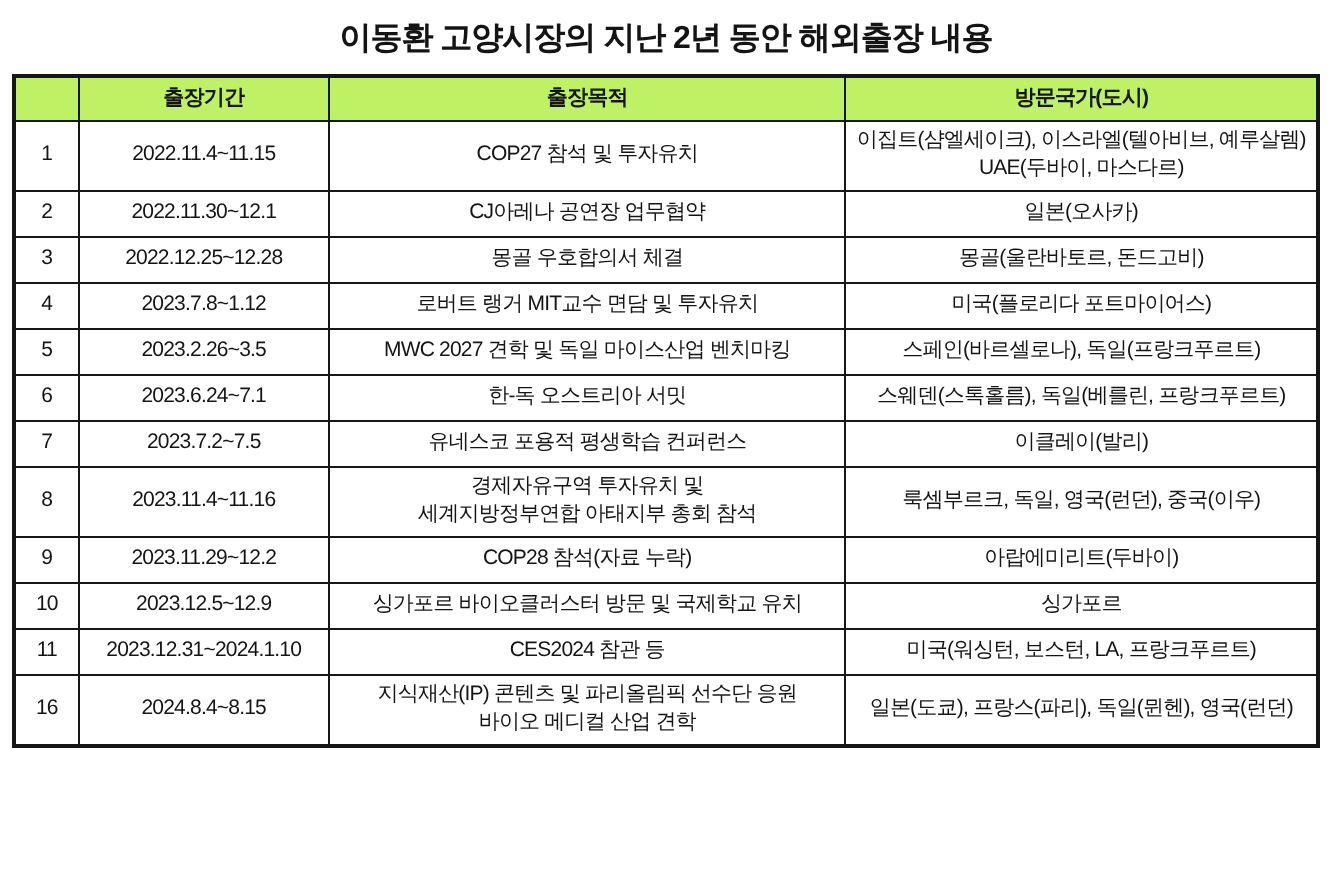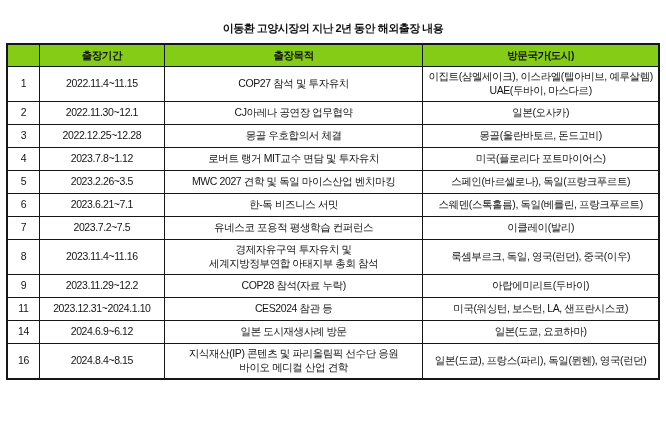"이동환 고양시장의 지난 2년 동안" .title { font-size: 11px -> 16px; padding-top: 21px -> 9px }
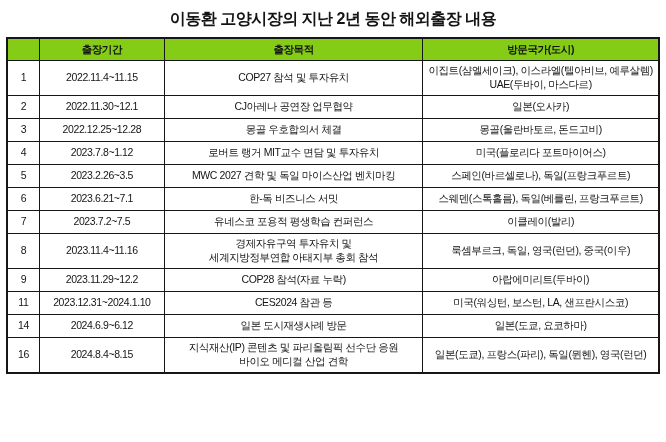"출장기간" th { background: #84cc16 -> #bef264 }
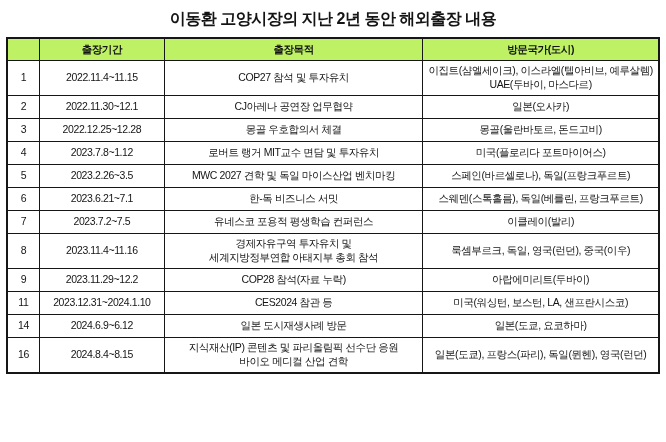"2023.6.21~7.1" td { text: 2023.6.21 -> 2023.6.24 }
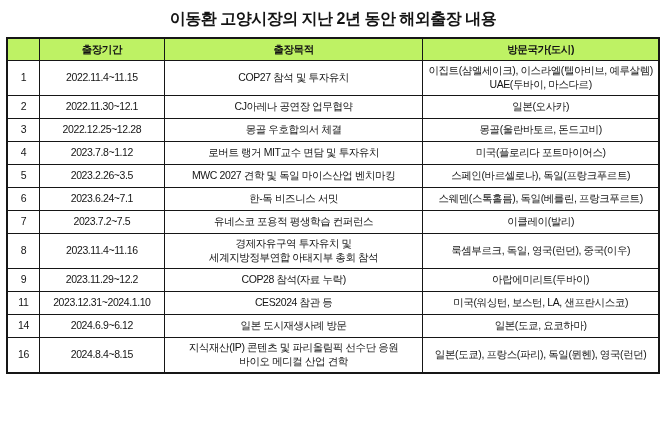"한-독 비즈니스 서밋" td.pre { text: 비즈니스 -> 오스트리아 }
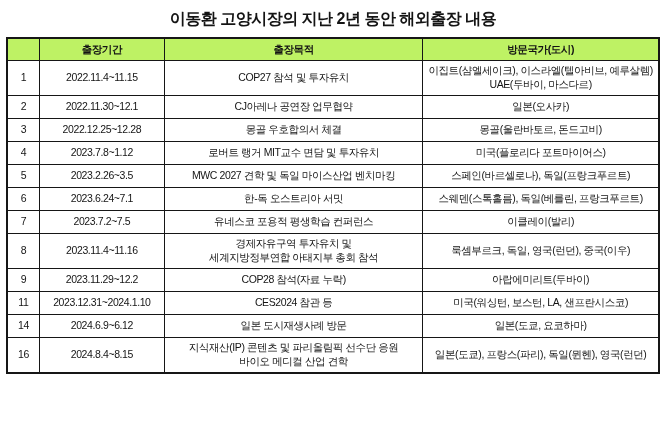"10" tr { html: none -> <tr> <td>10</td> <td>2023.12.5~12.9</td> <td>싱가포르 바이오클러스터 방문 및 국제학교 유치</td> <td>싱가포르</td> </tr> }
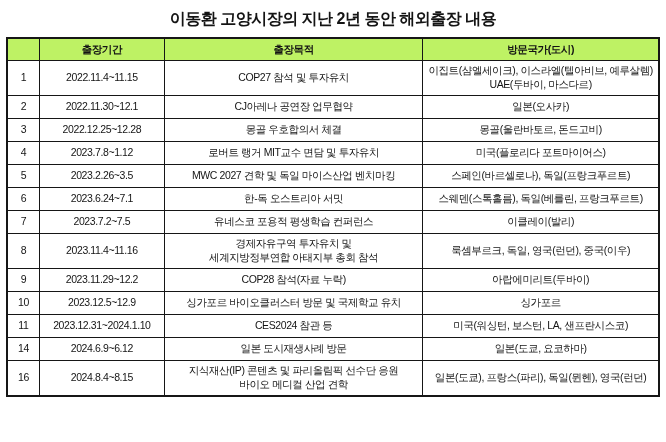"미국(워싱턴, 보스턴, LA, 샌프란시스코)" td.pre { text: 샌프란시스코 -> 프랑크푸르트 }
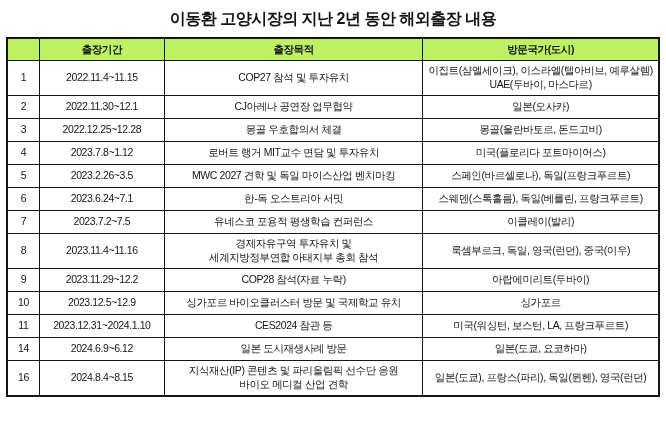"14" tr { html: <tr> <td>14</td> <td>2024.6.9~6.12</td> <td>일본 도시재생사례 방문</td> <td>일본(도쿄, 요코하마)</td> </tr> -> none }
